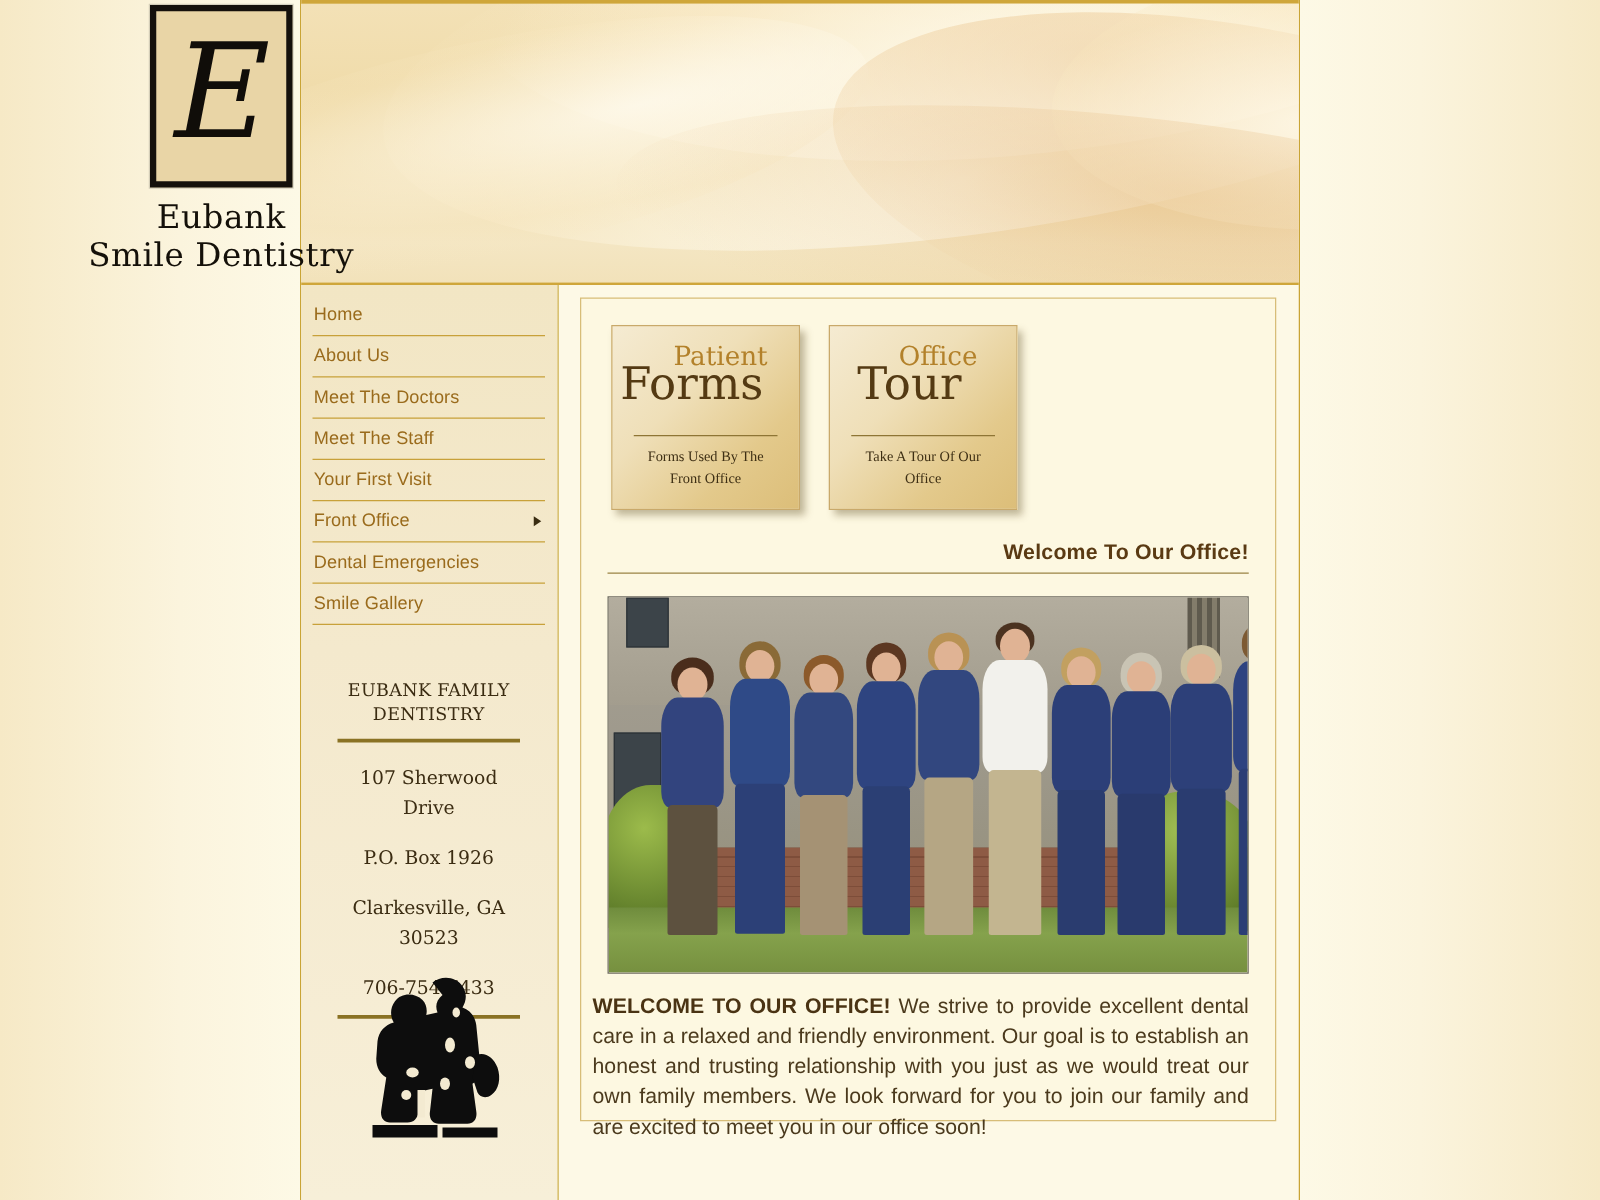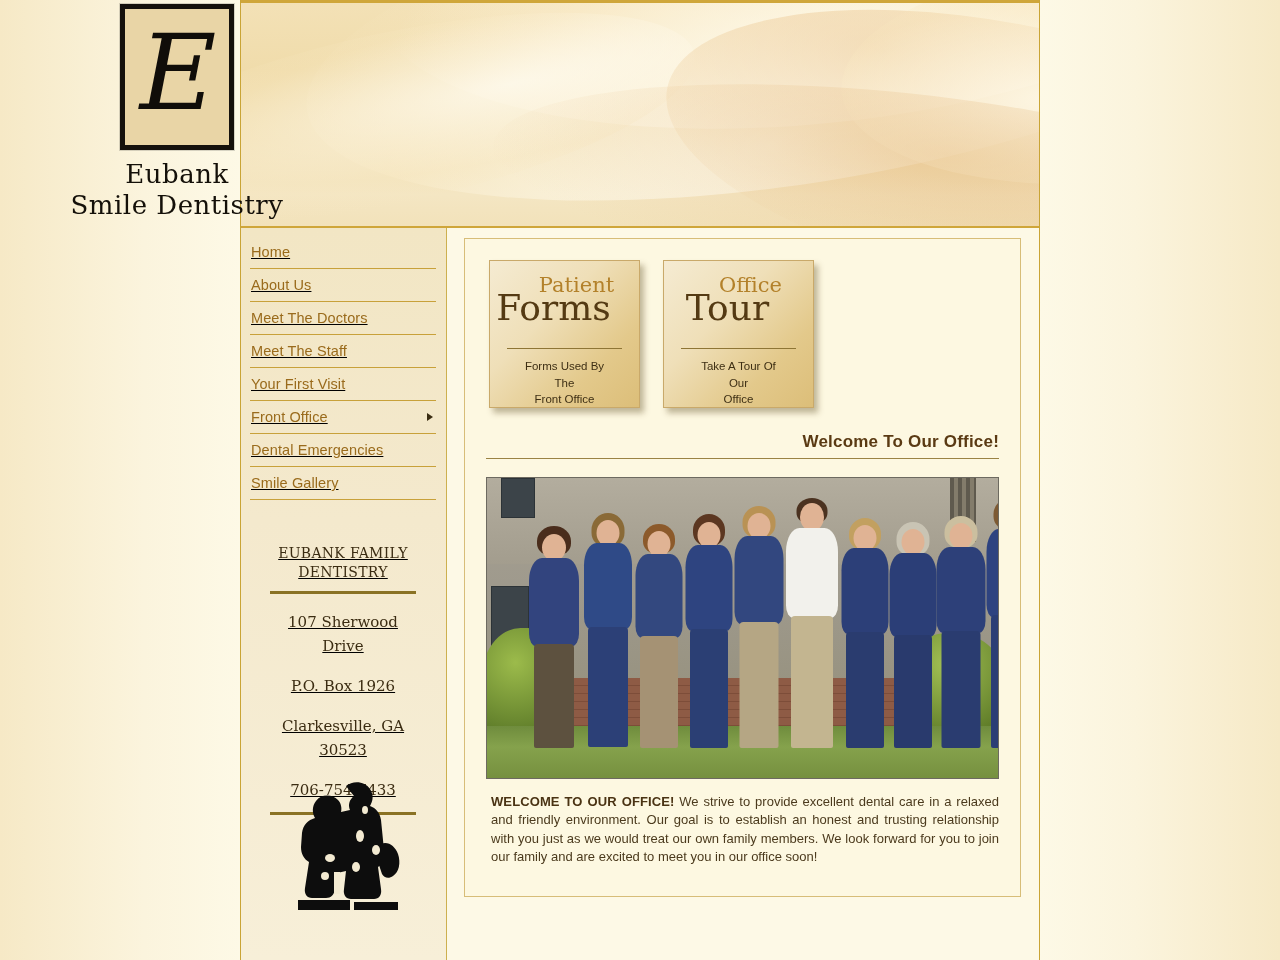"Home" .sidebar { text-decoration: underline -> none }
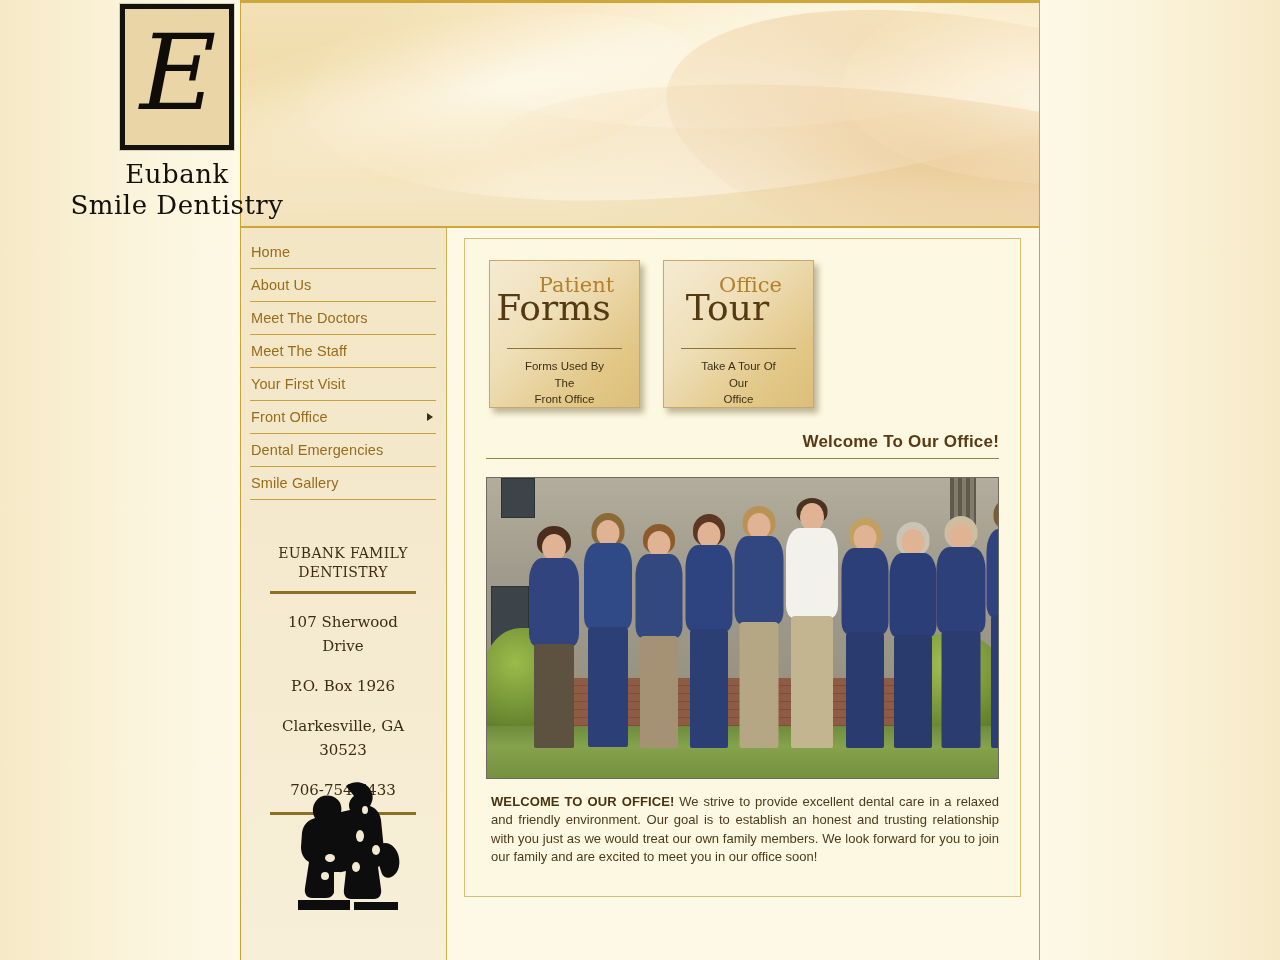"Forms Used By The" .card-sub { font-family: Liberation Sans, sans-serif -> Liberation Serif, serif }
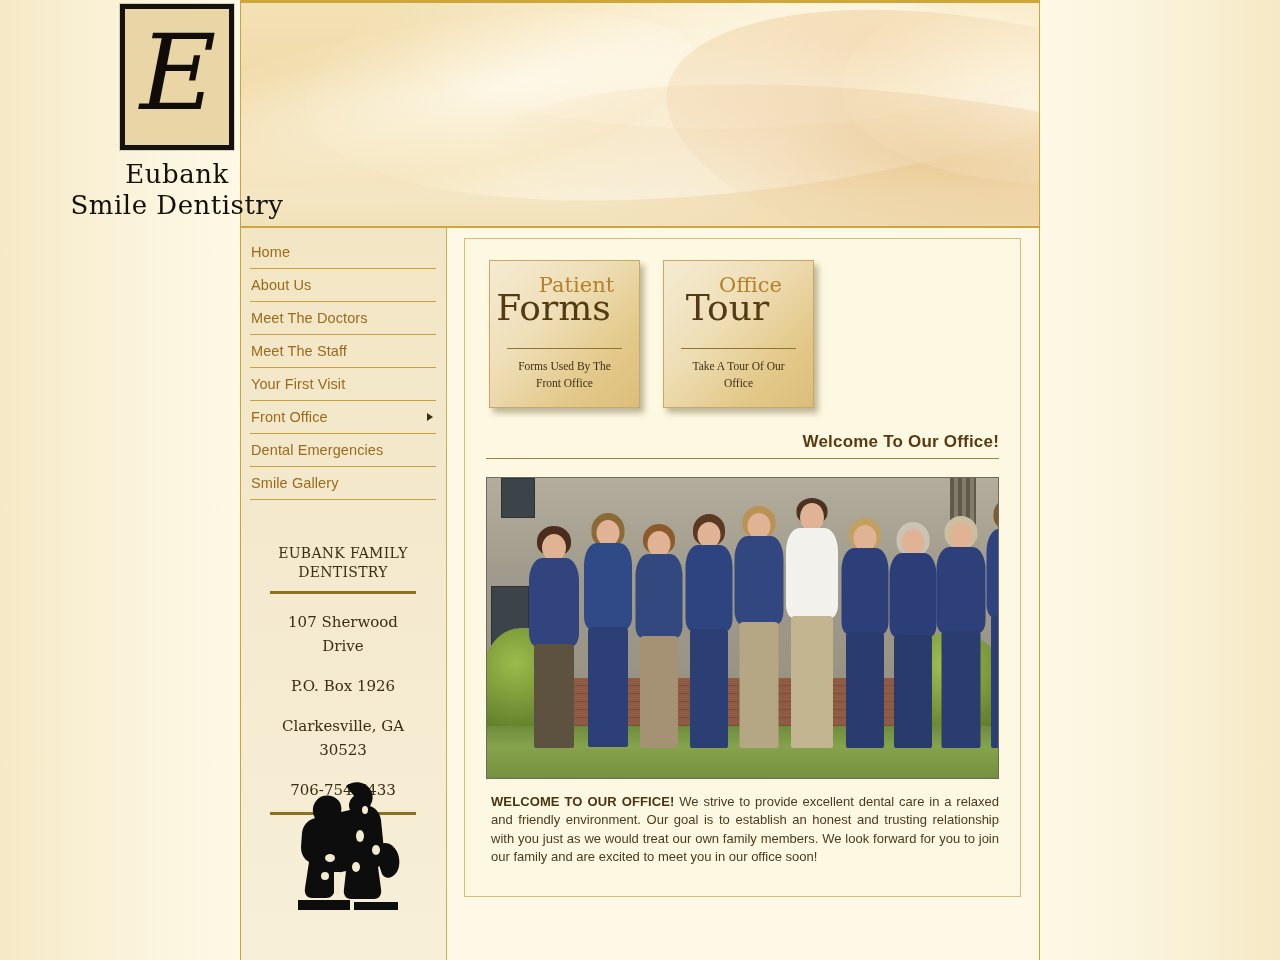"WELCOME TO OUR OFFICE! We" .body-text { font-size: 13px -> 17px; margin: 14px 21px 0 26px -> 14px 21px 0 9px }
